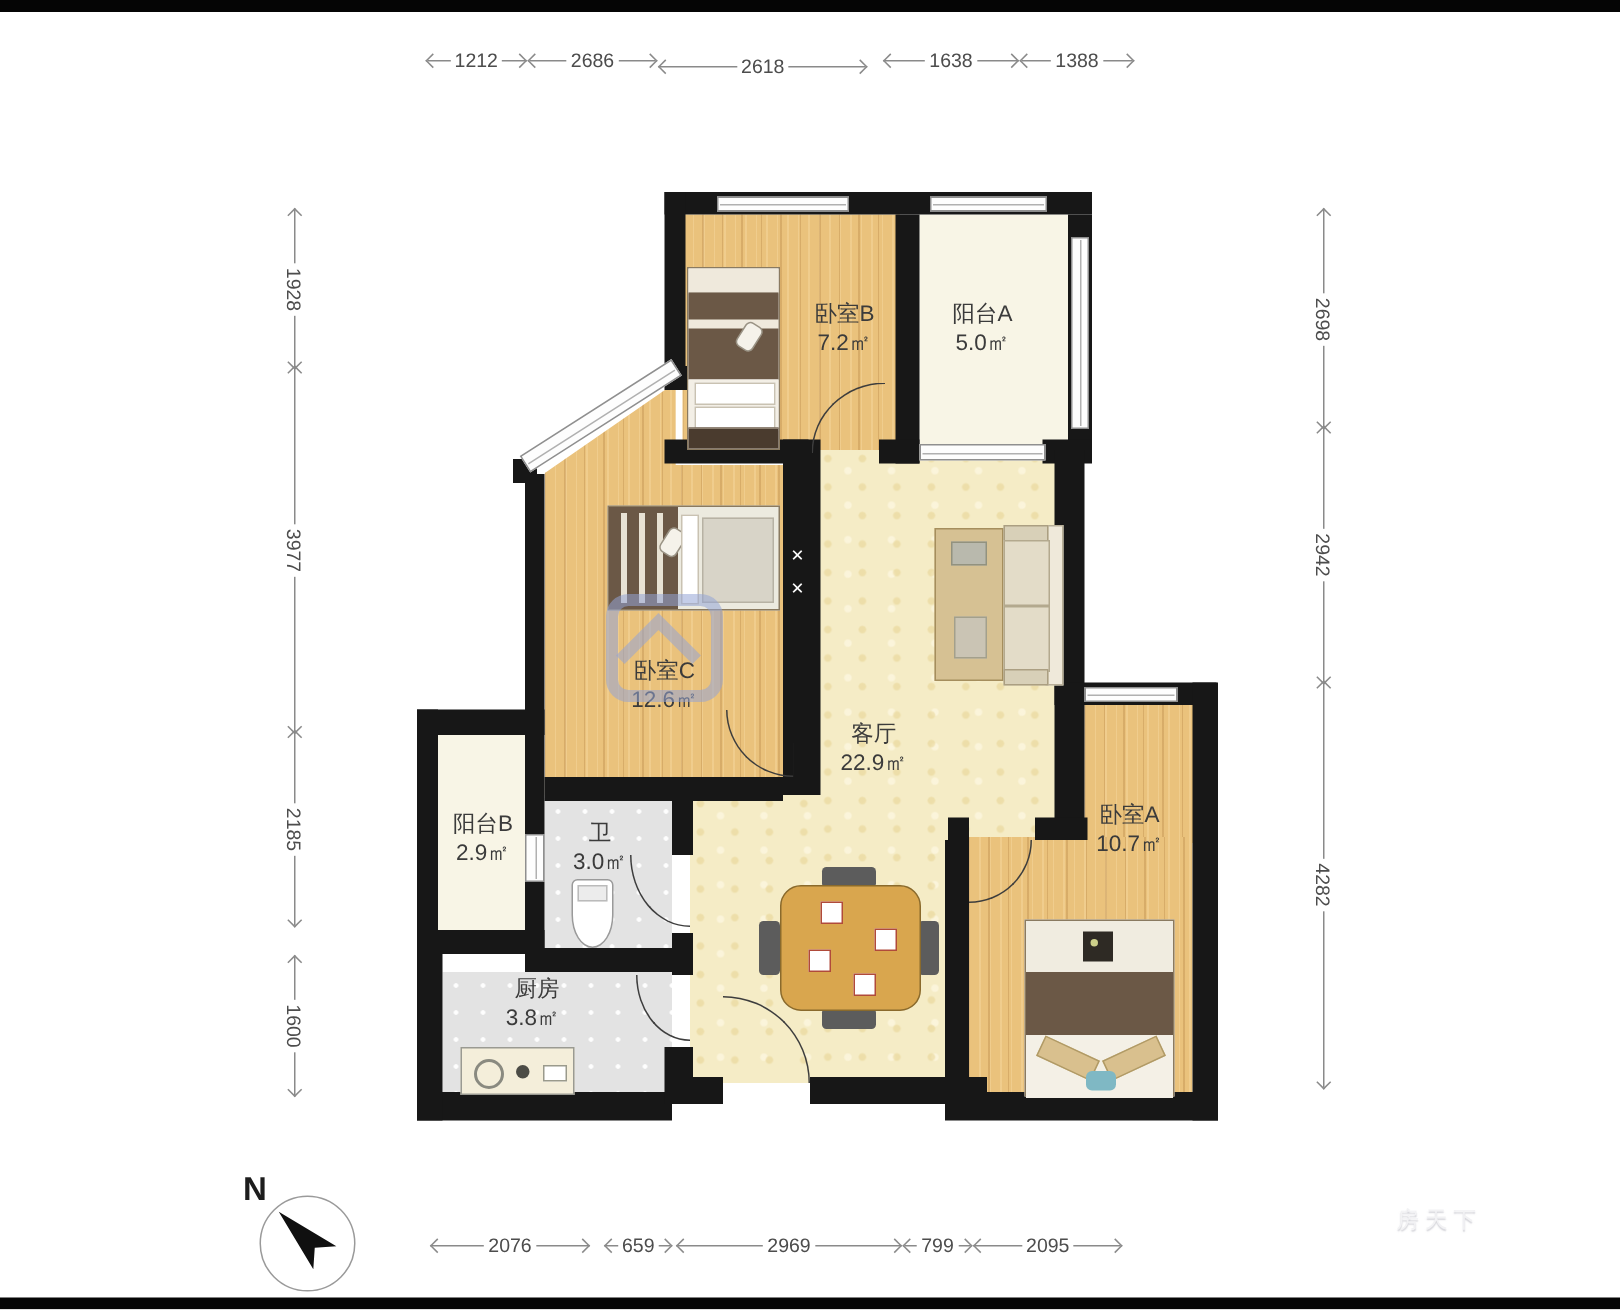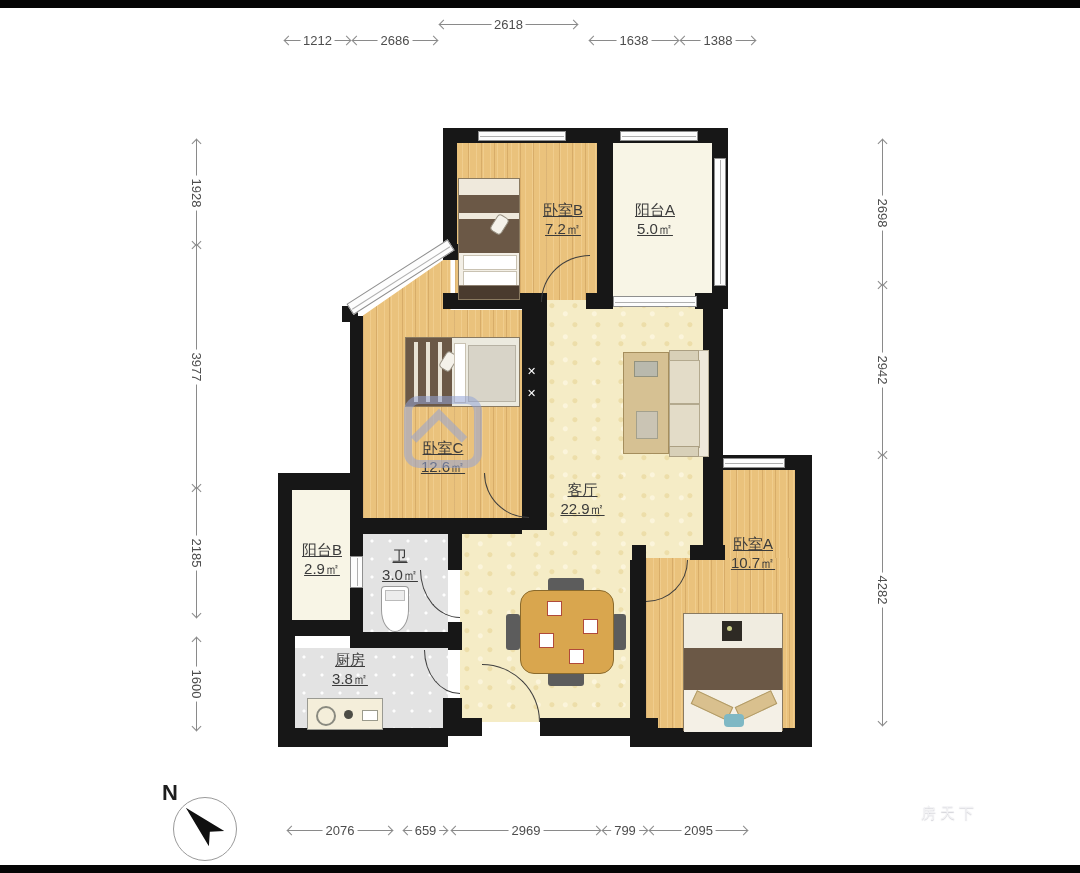"2618" div.dim { top: 16px -> 36px }
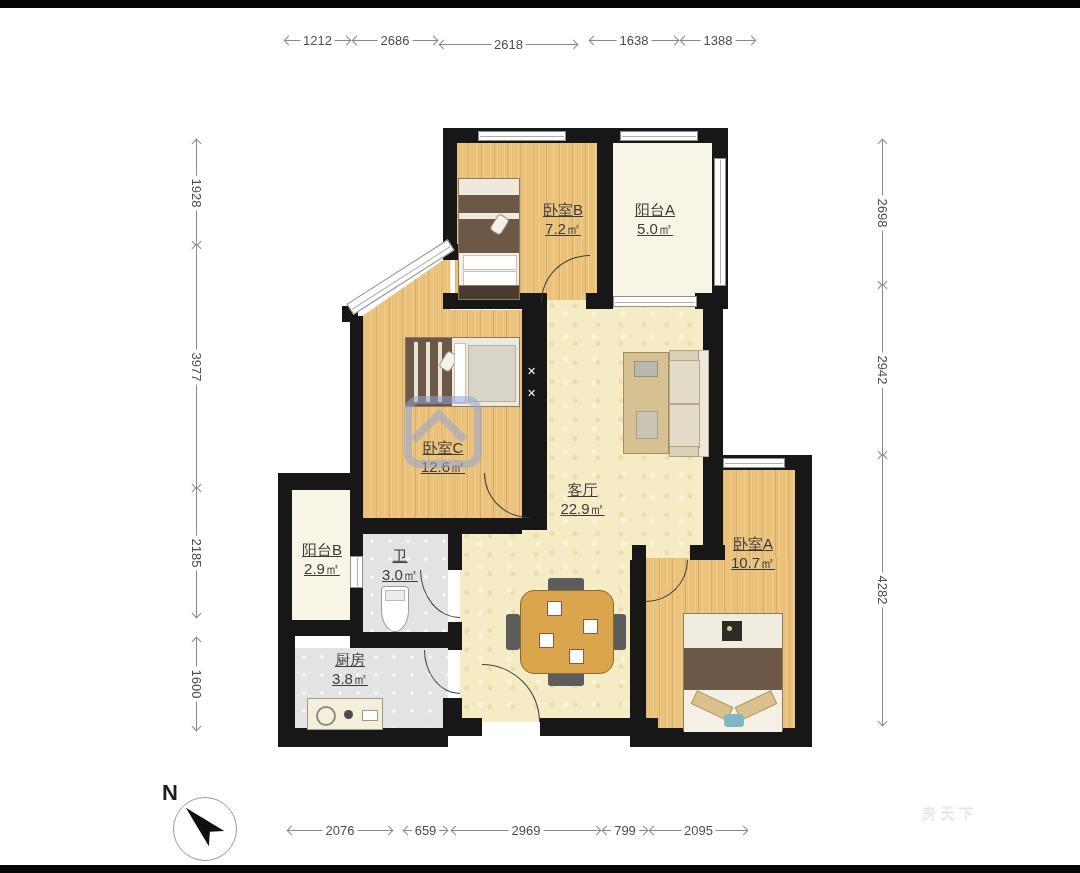"卧室B" .rlabel { text-decoration: underline -> none }
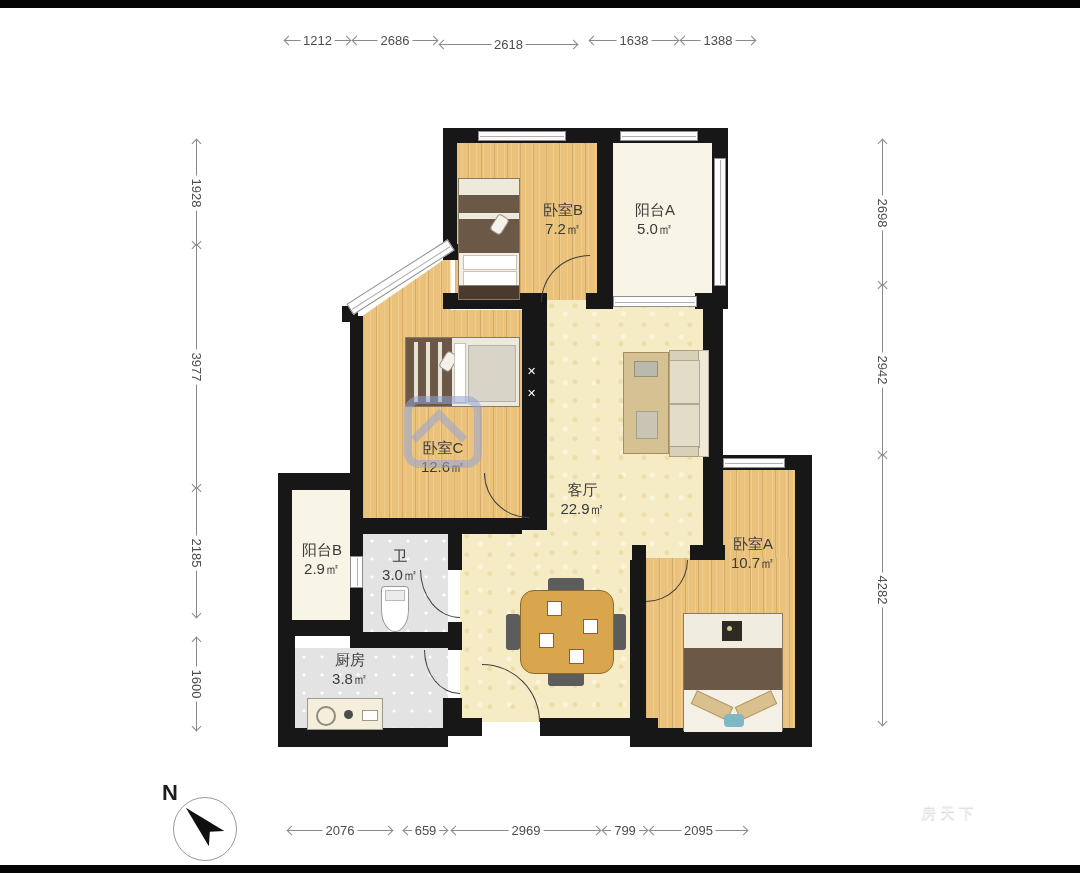"厨房" div.rlabel { left: 310px -> 293px; text-align: none -> right }
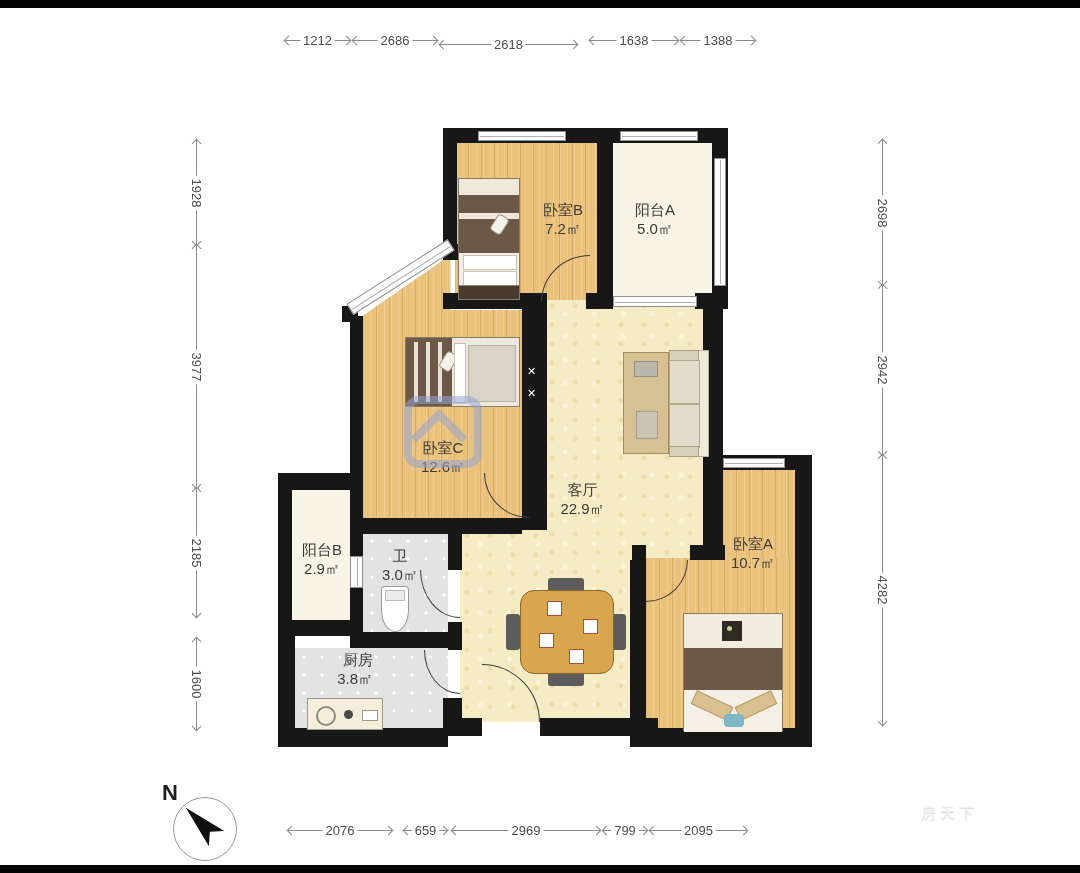"房天下" .brand .sm { margin-left: 28px -> 38px }
